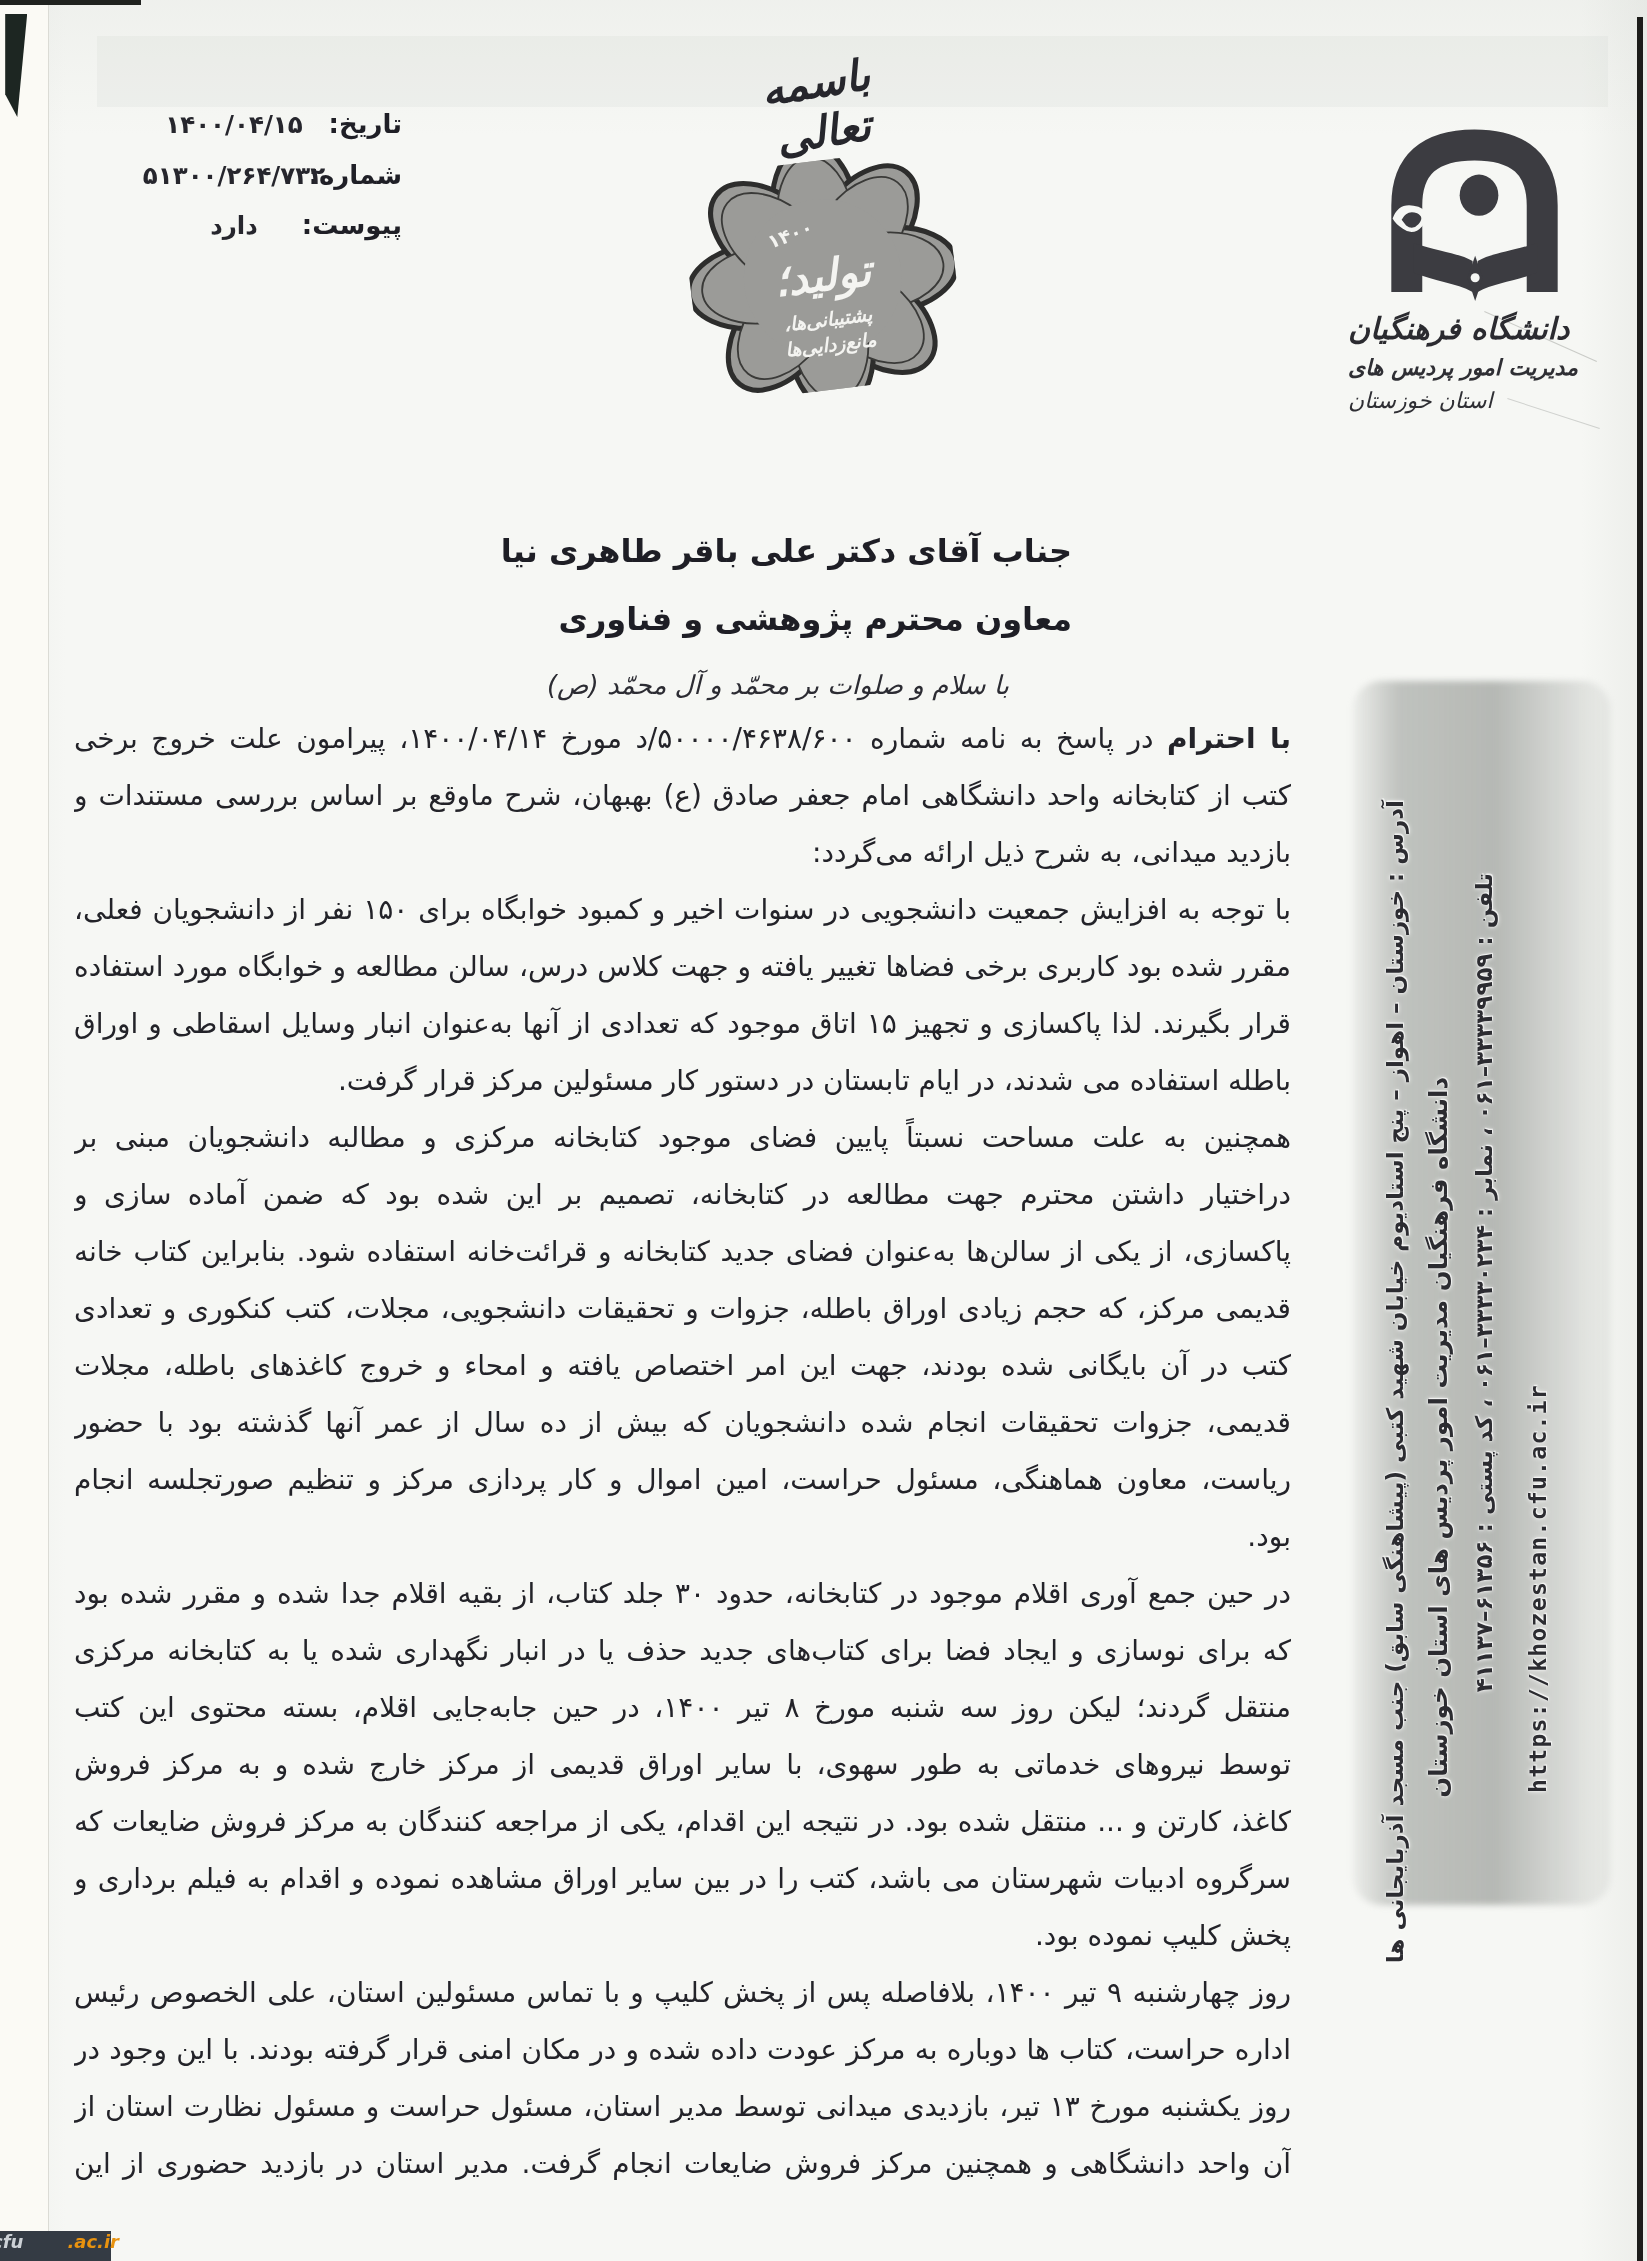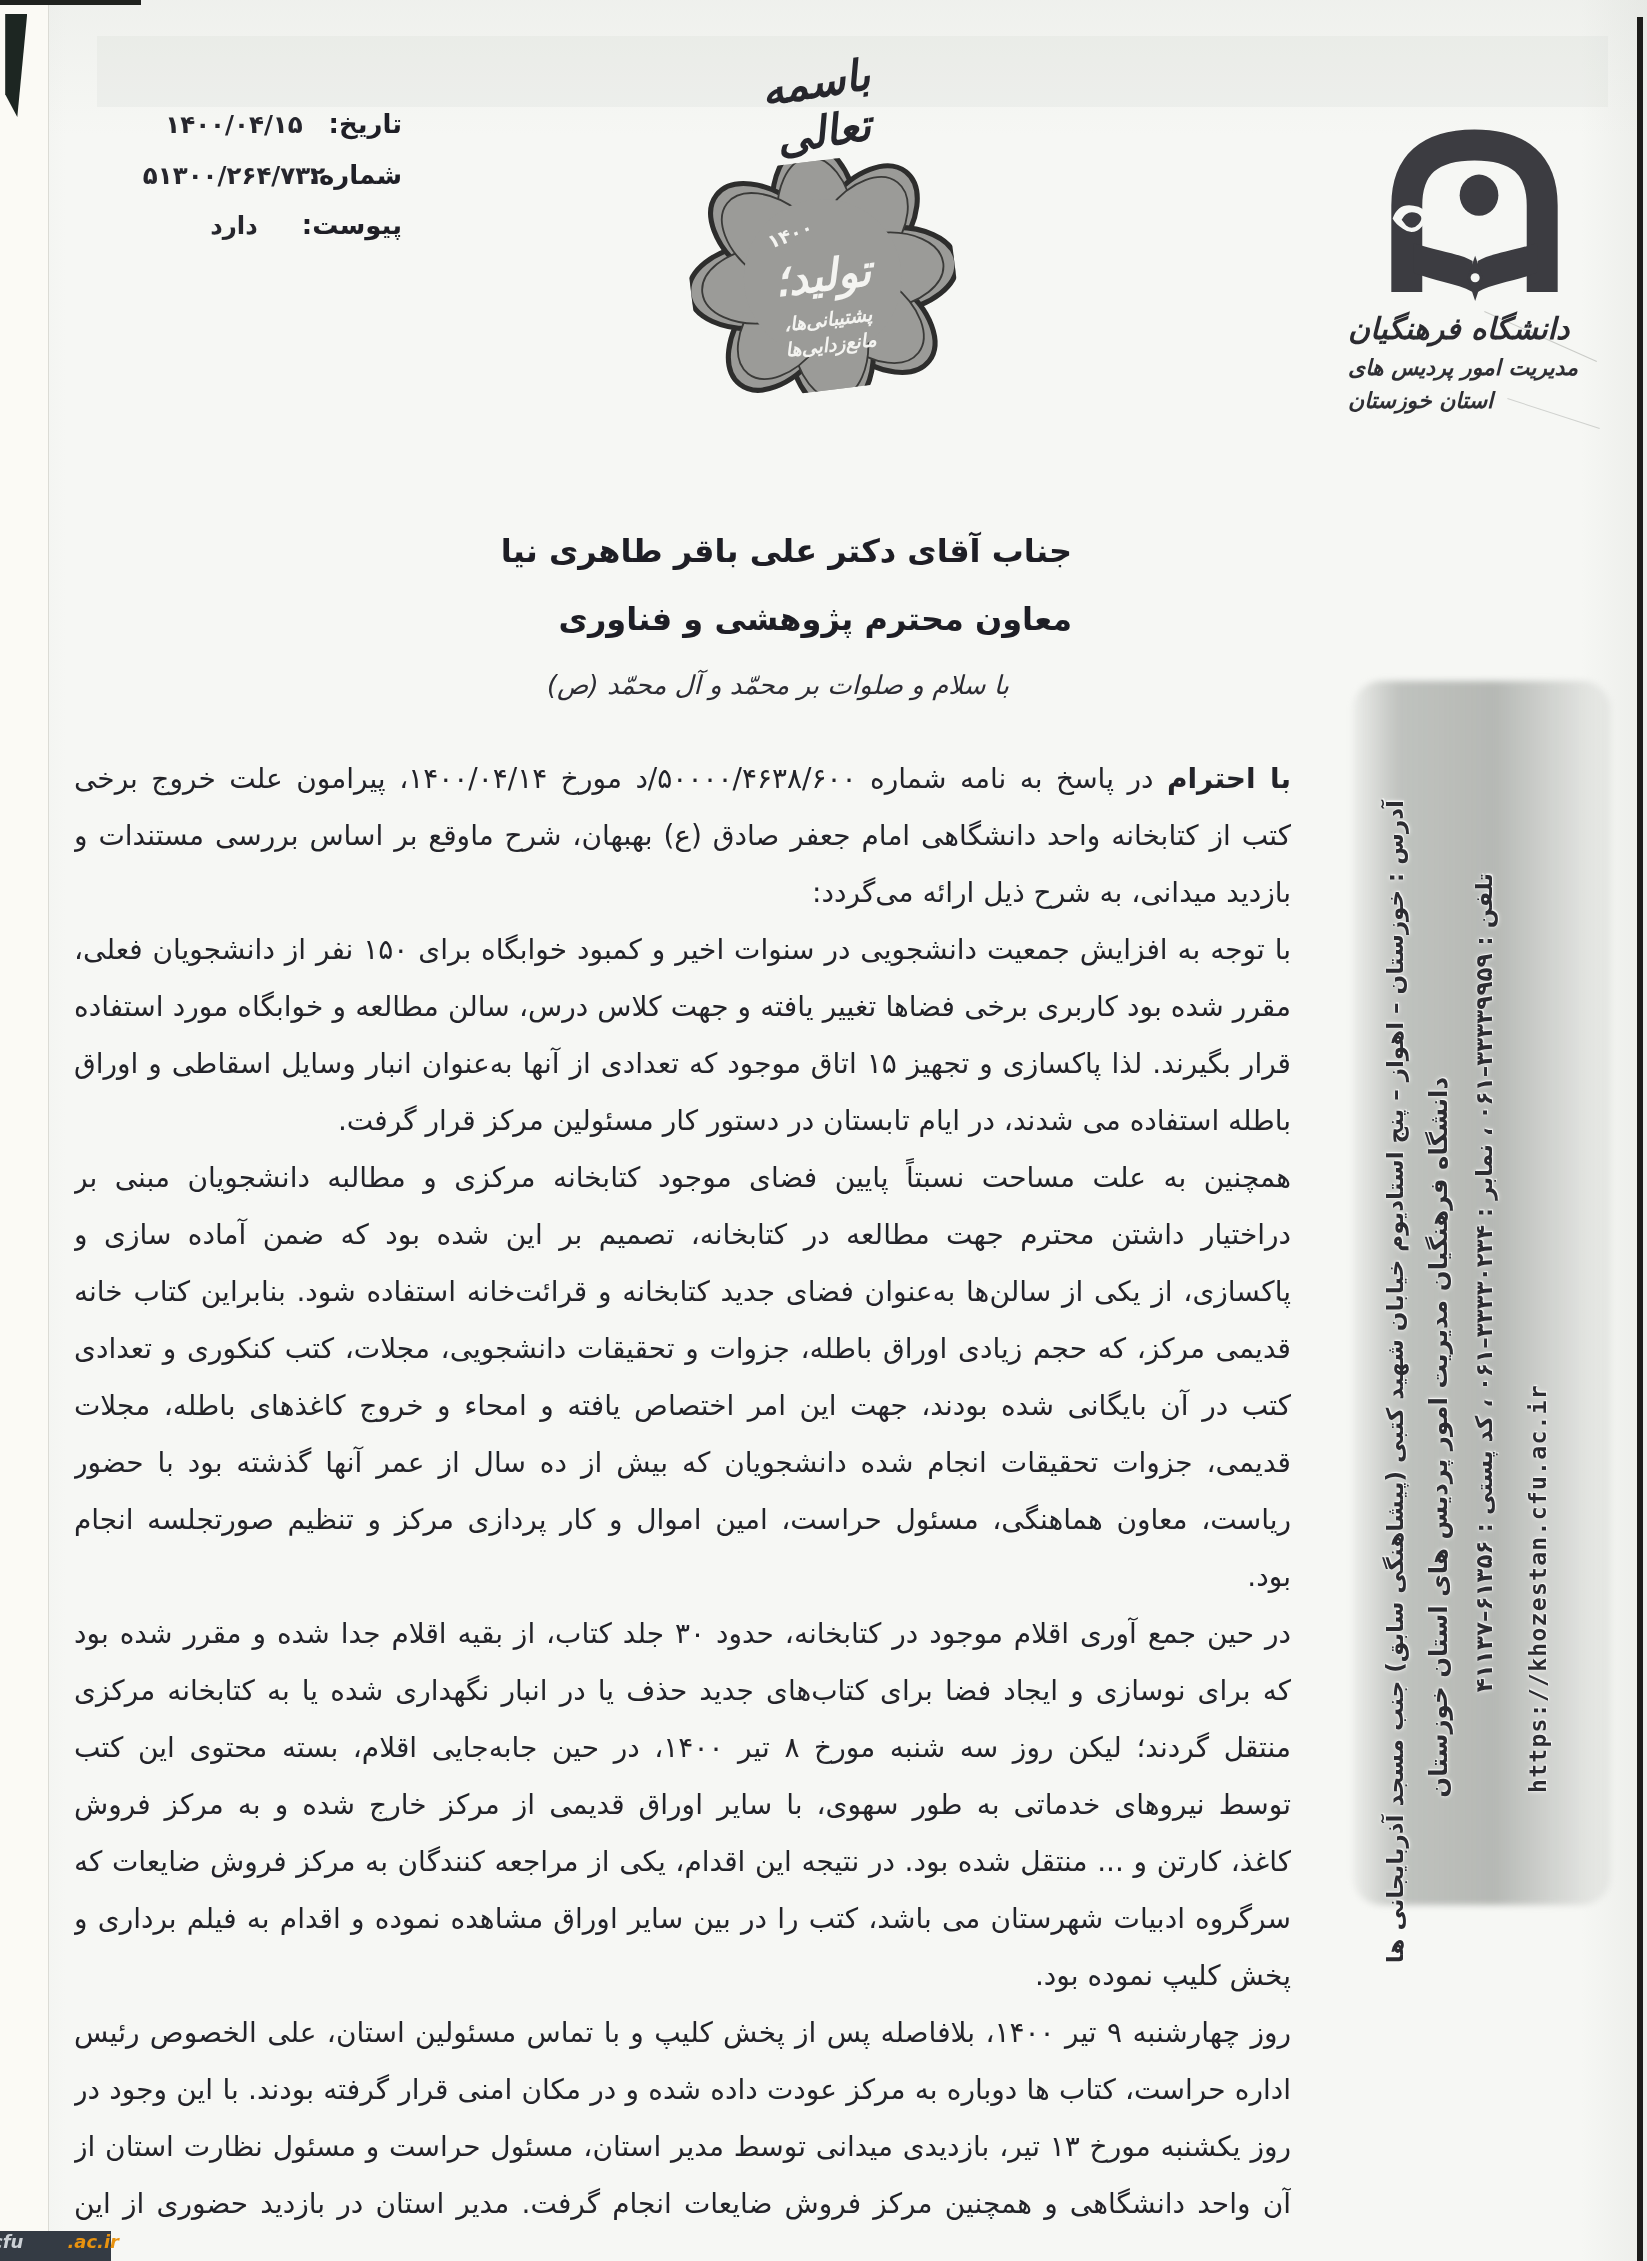"استان خوزستان" .logo .l3 { font-weight: bold -> normal }
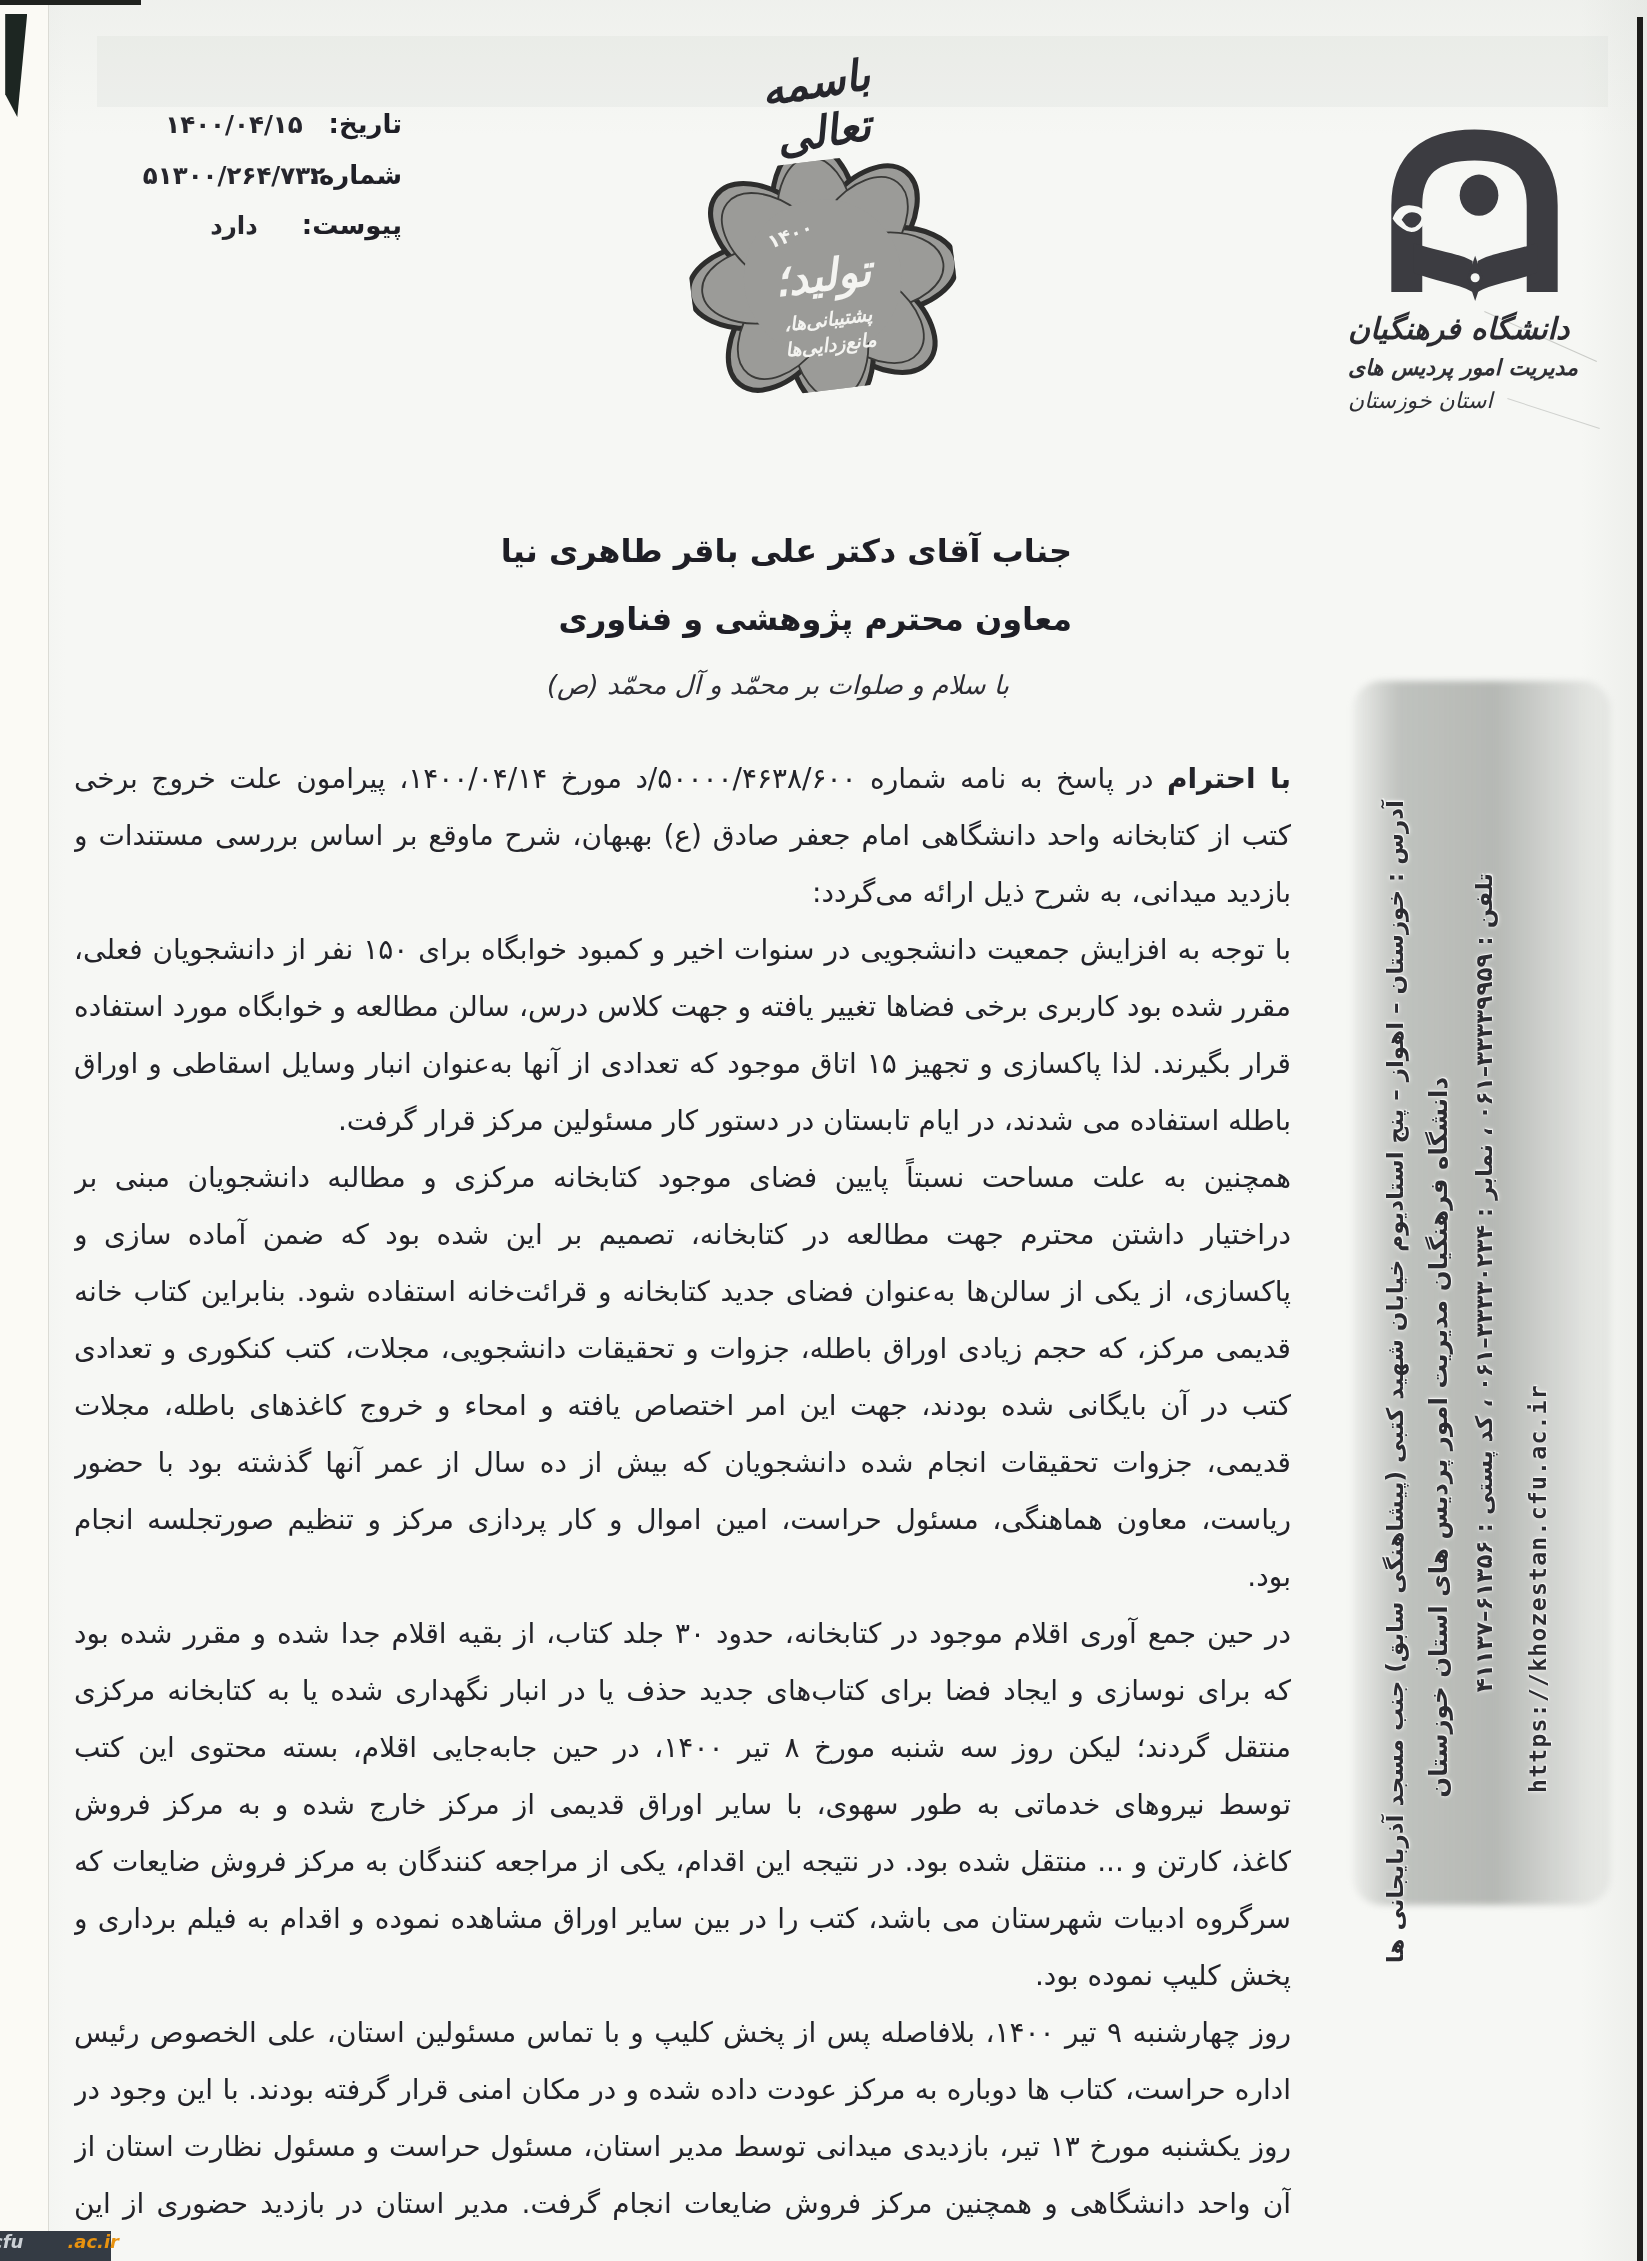"با احترام در پاسخ به" .body-text { top: 750px -> 710px }
